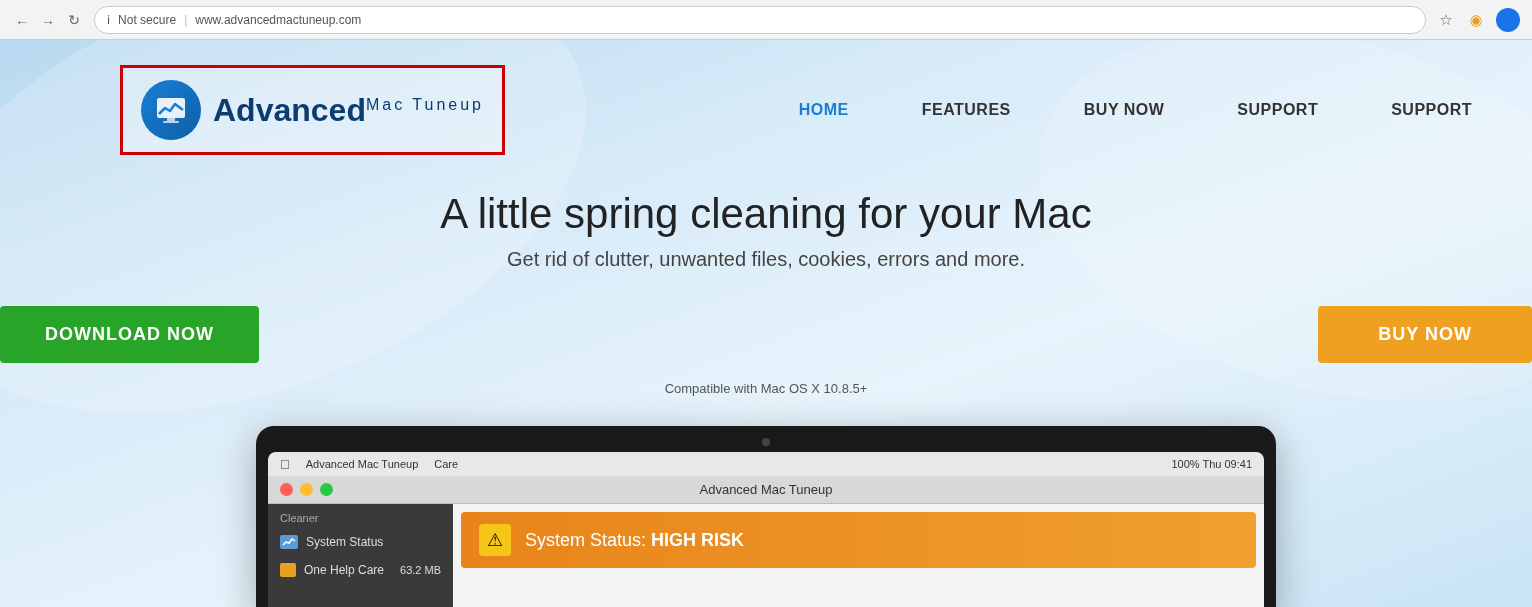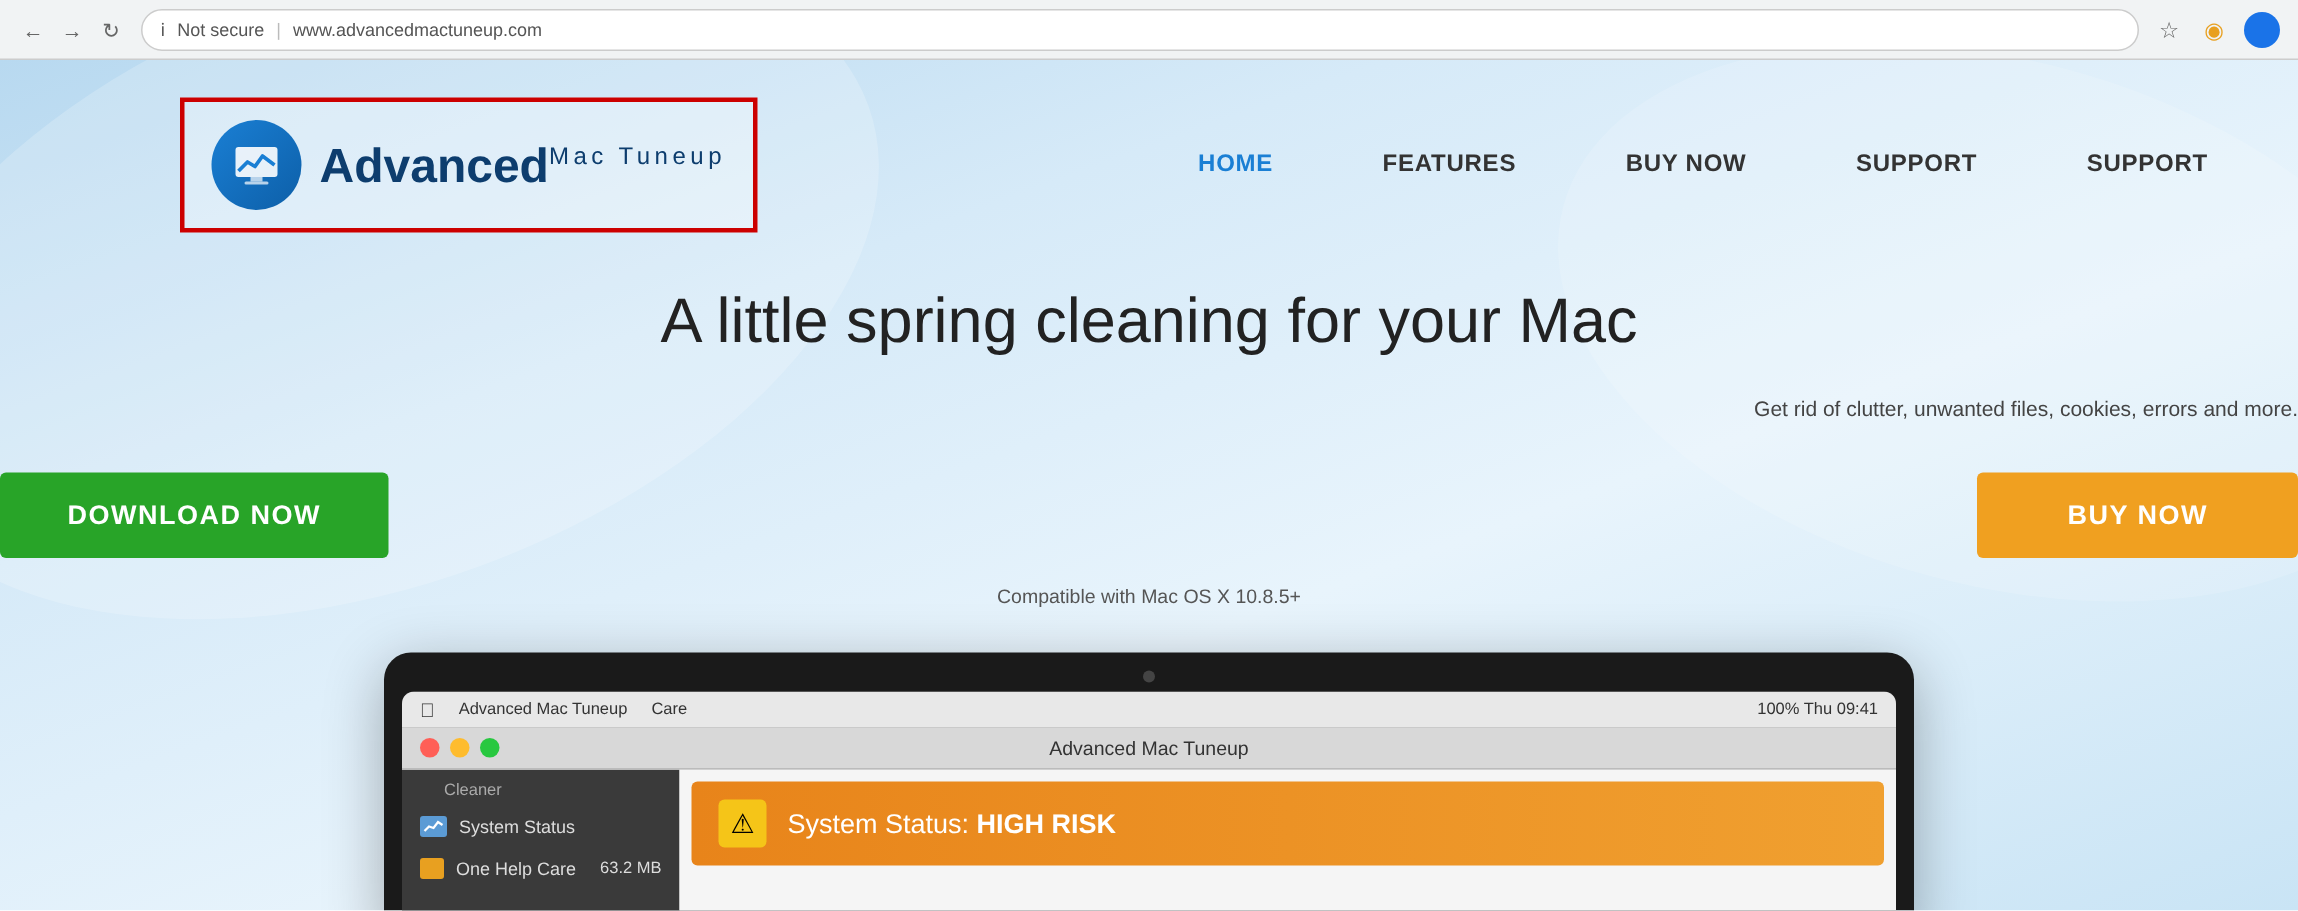"A little spring cleaning for" .hero-title { margin-bottom: 26px -> 10px }
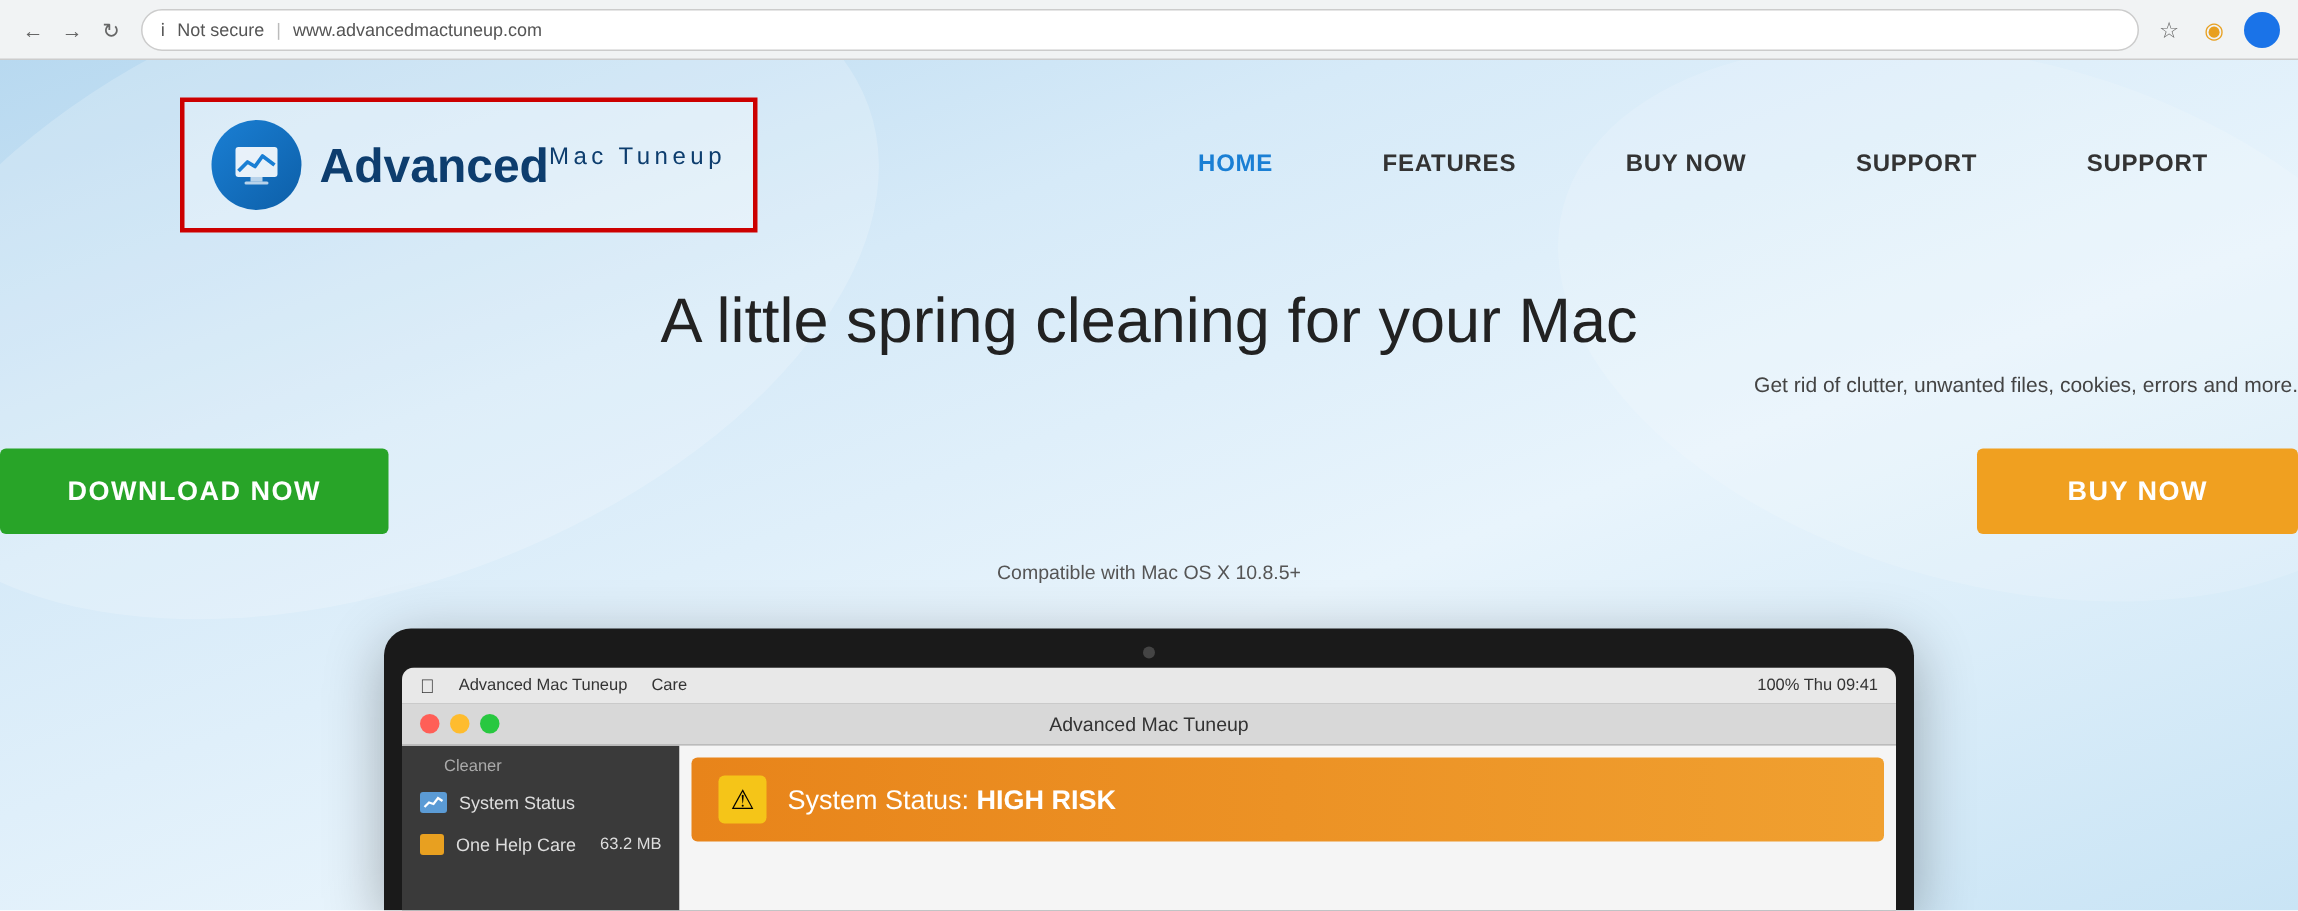"Get rid of clutter, unwanted" .hero-subtitle { font-size: 14px -> 20px; text-align: right -> none }
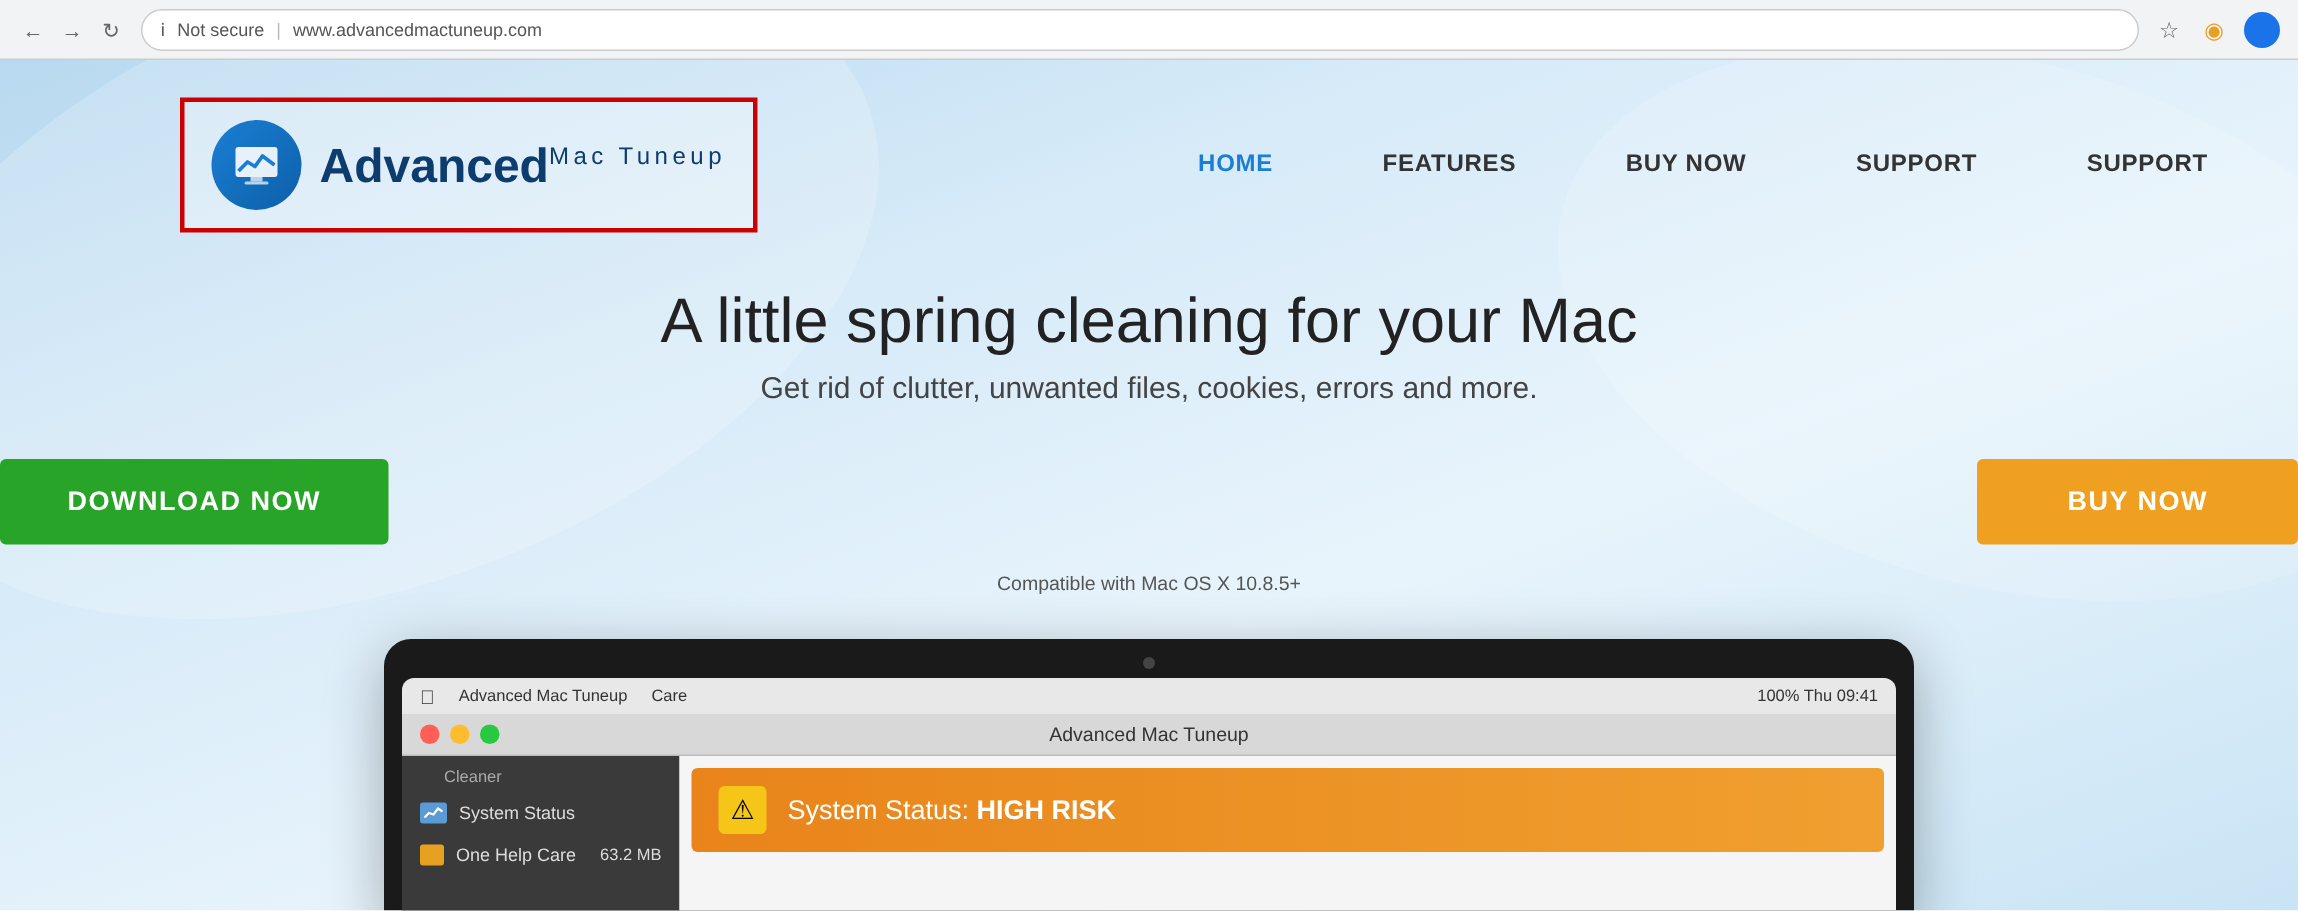"Cleaner" .sidebar-section-label { margin-left: 16px -> none }
